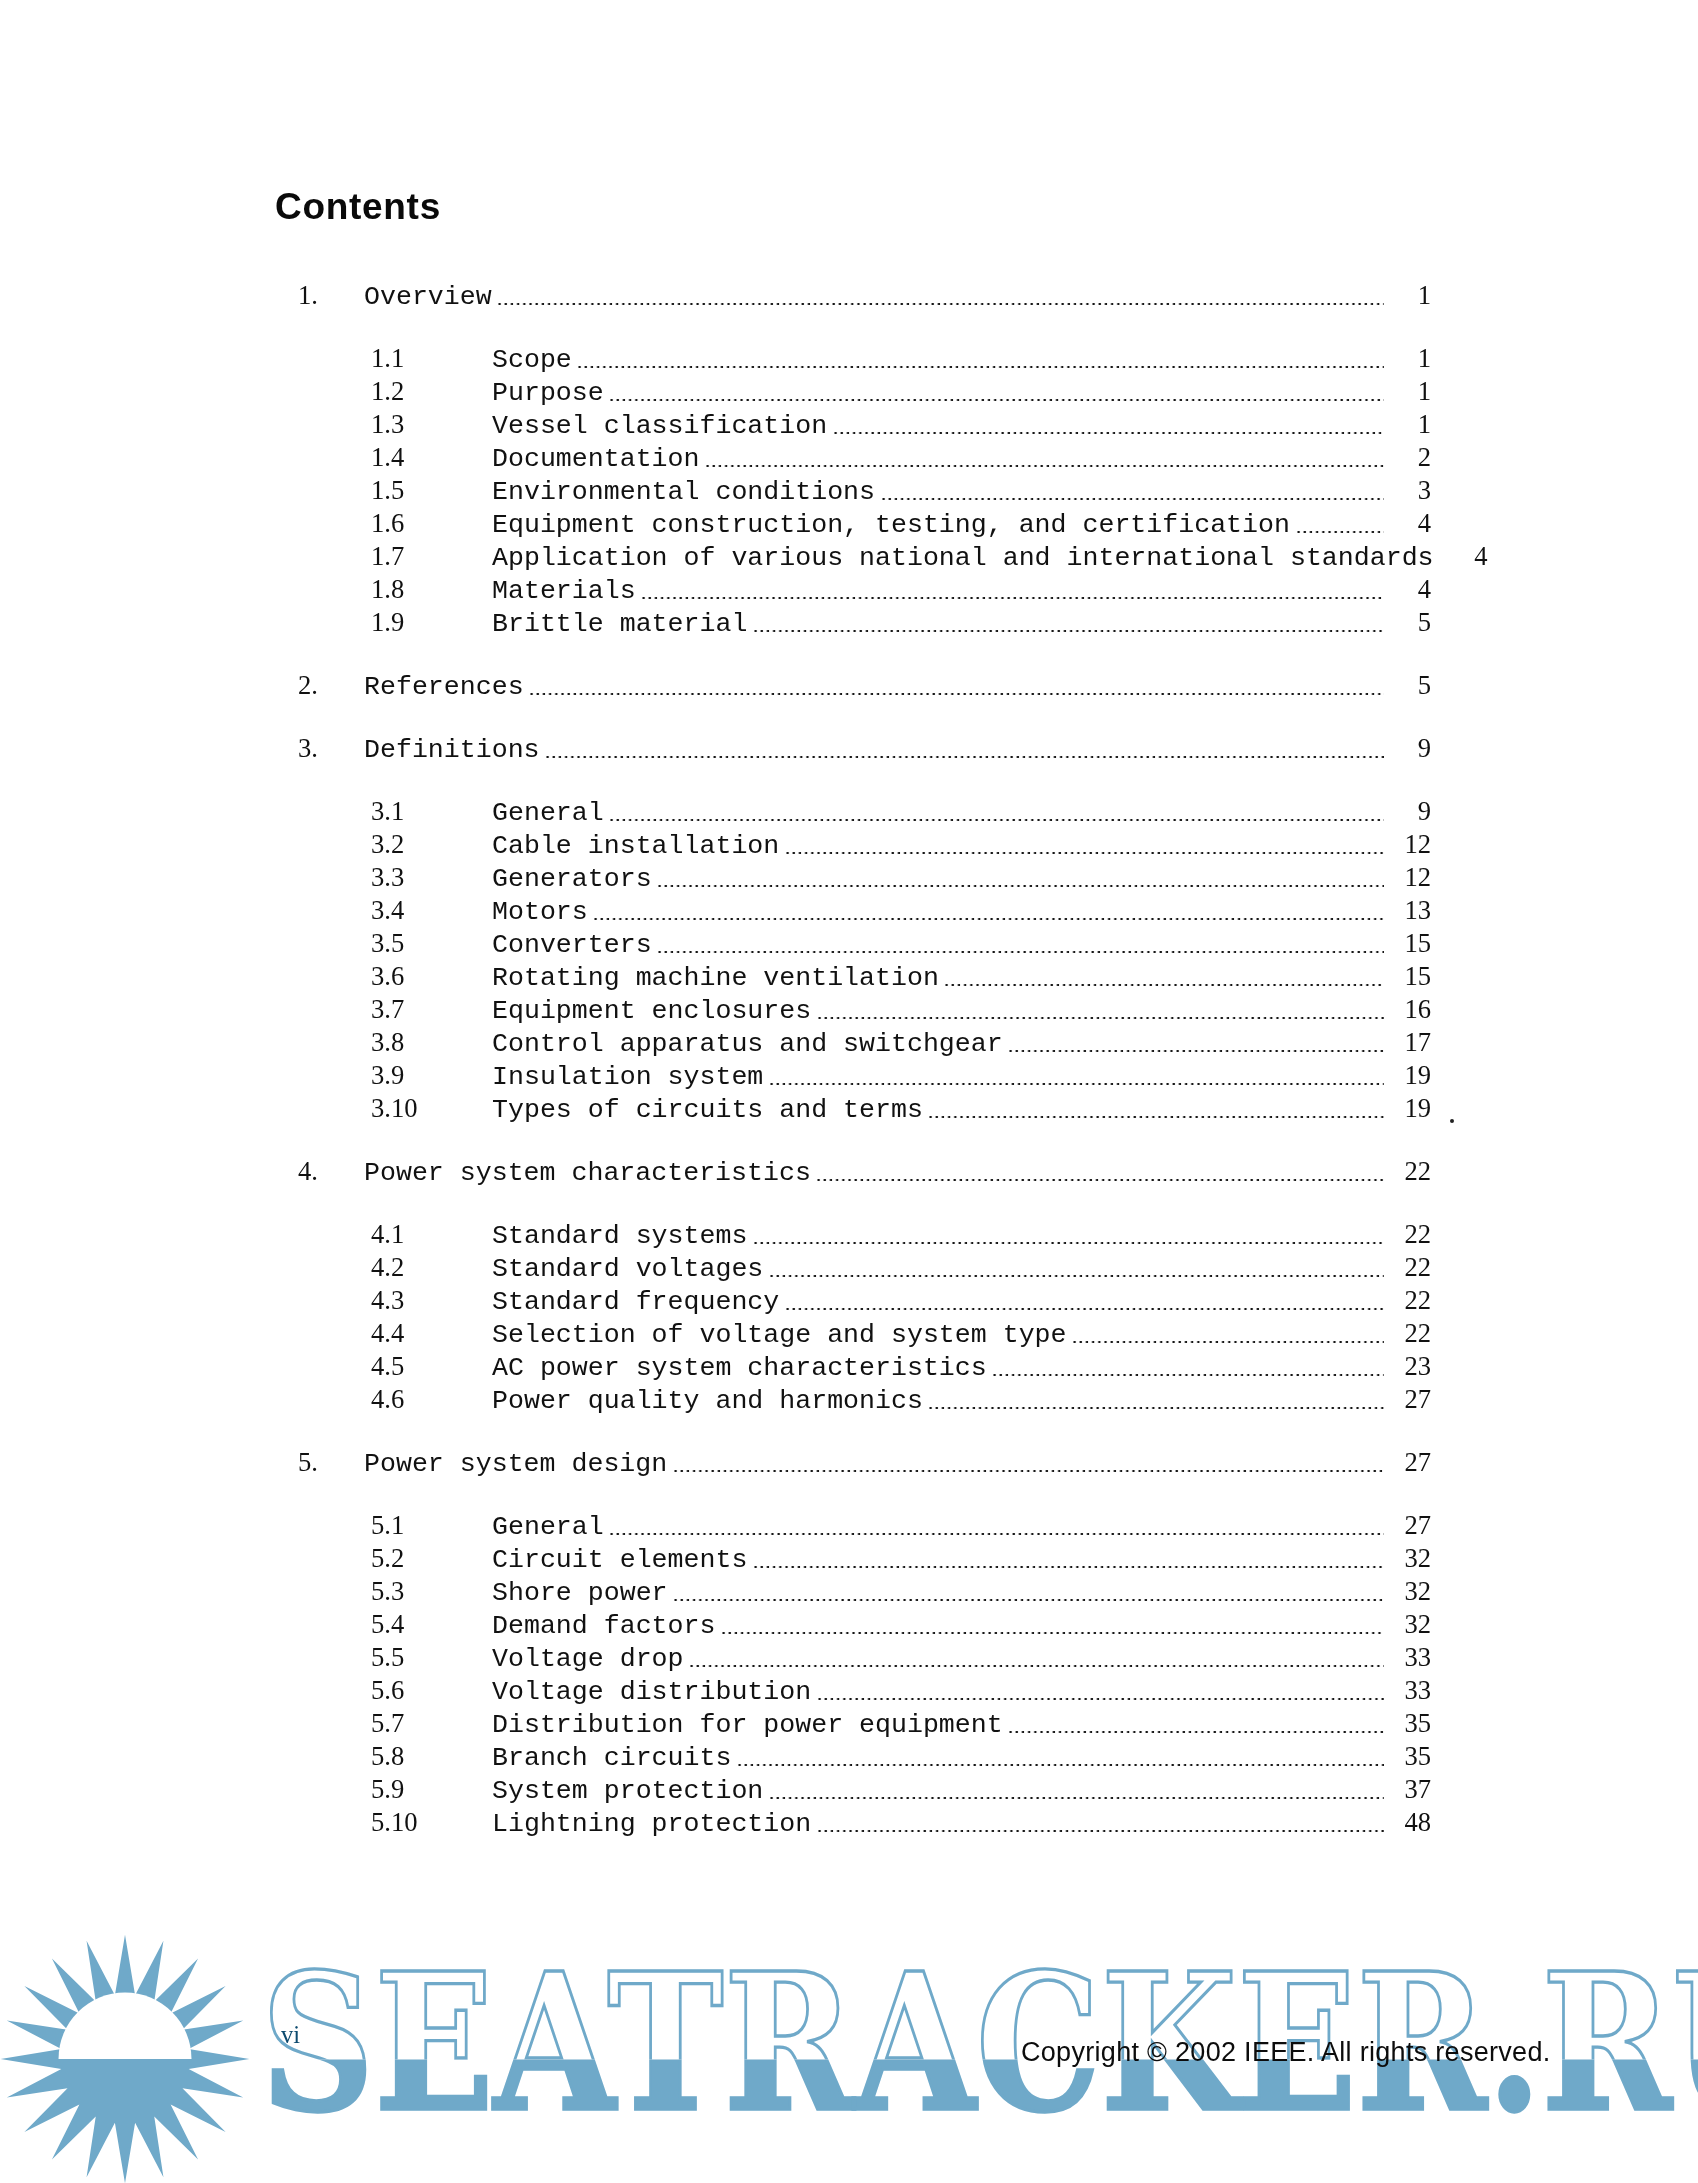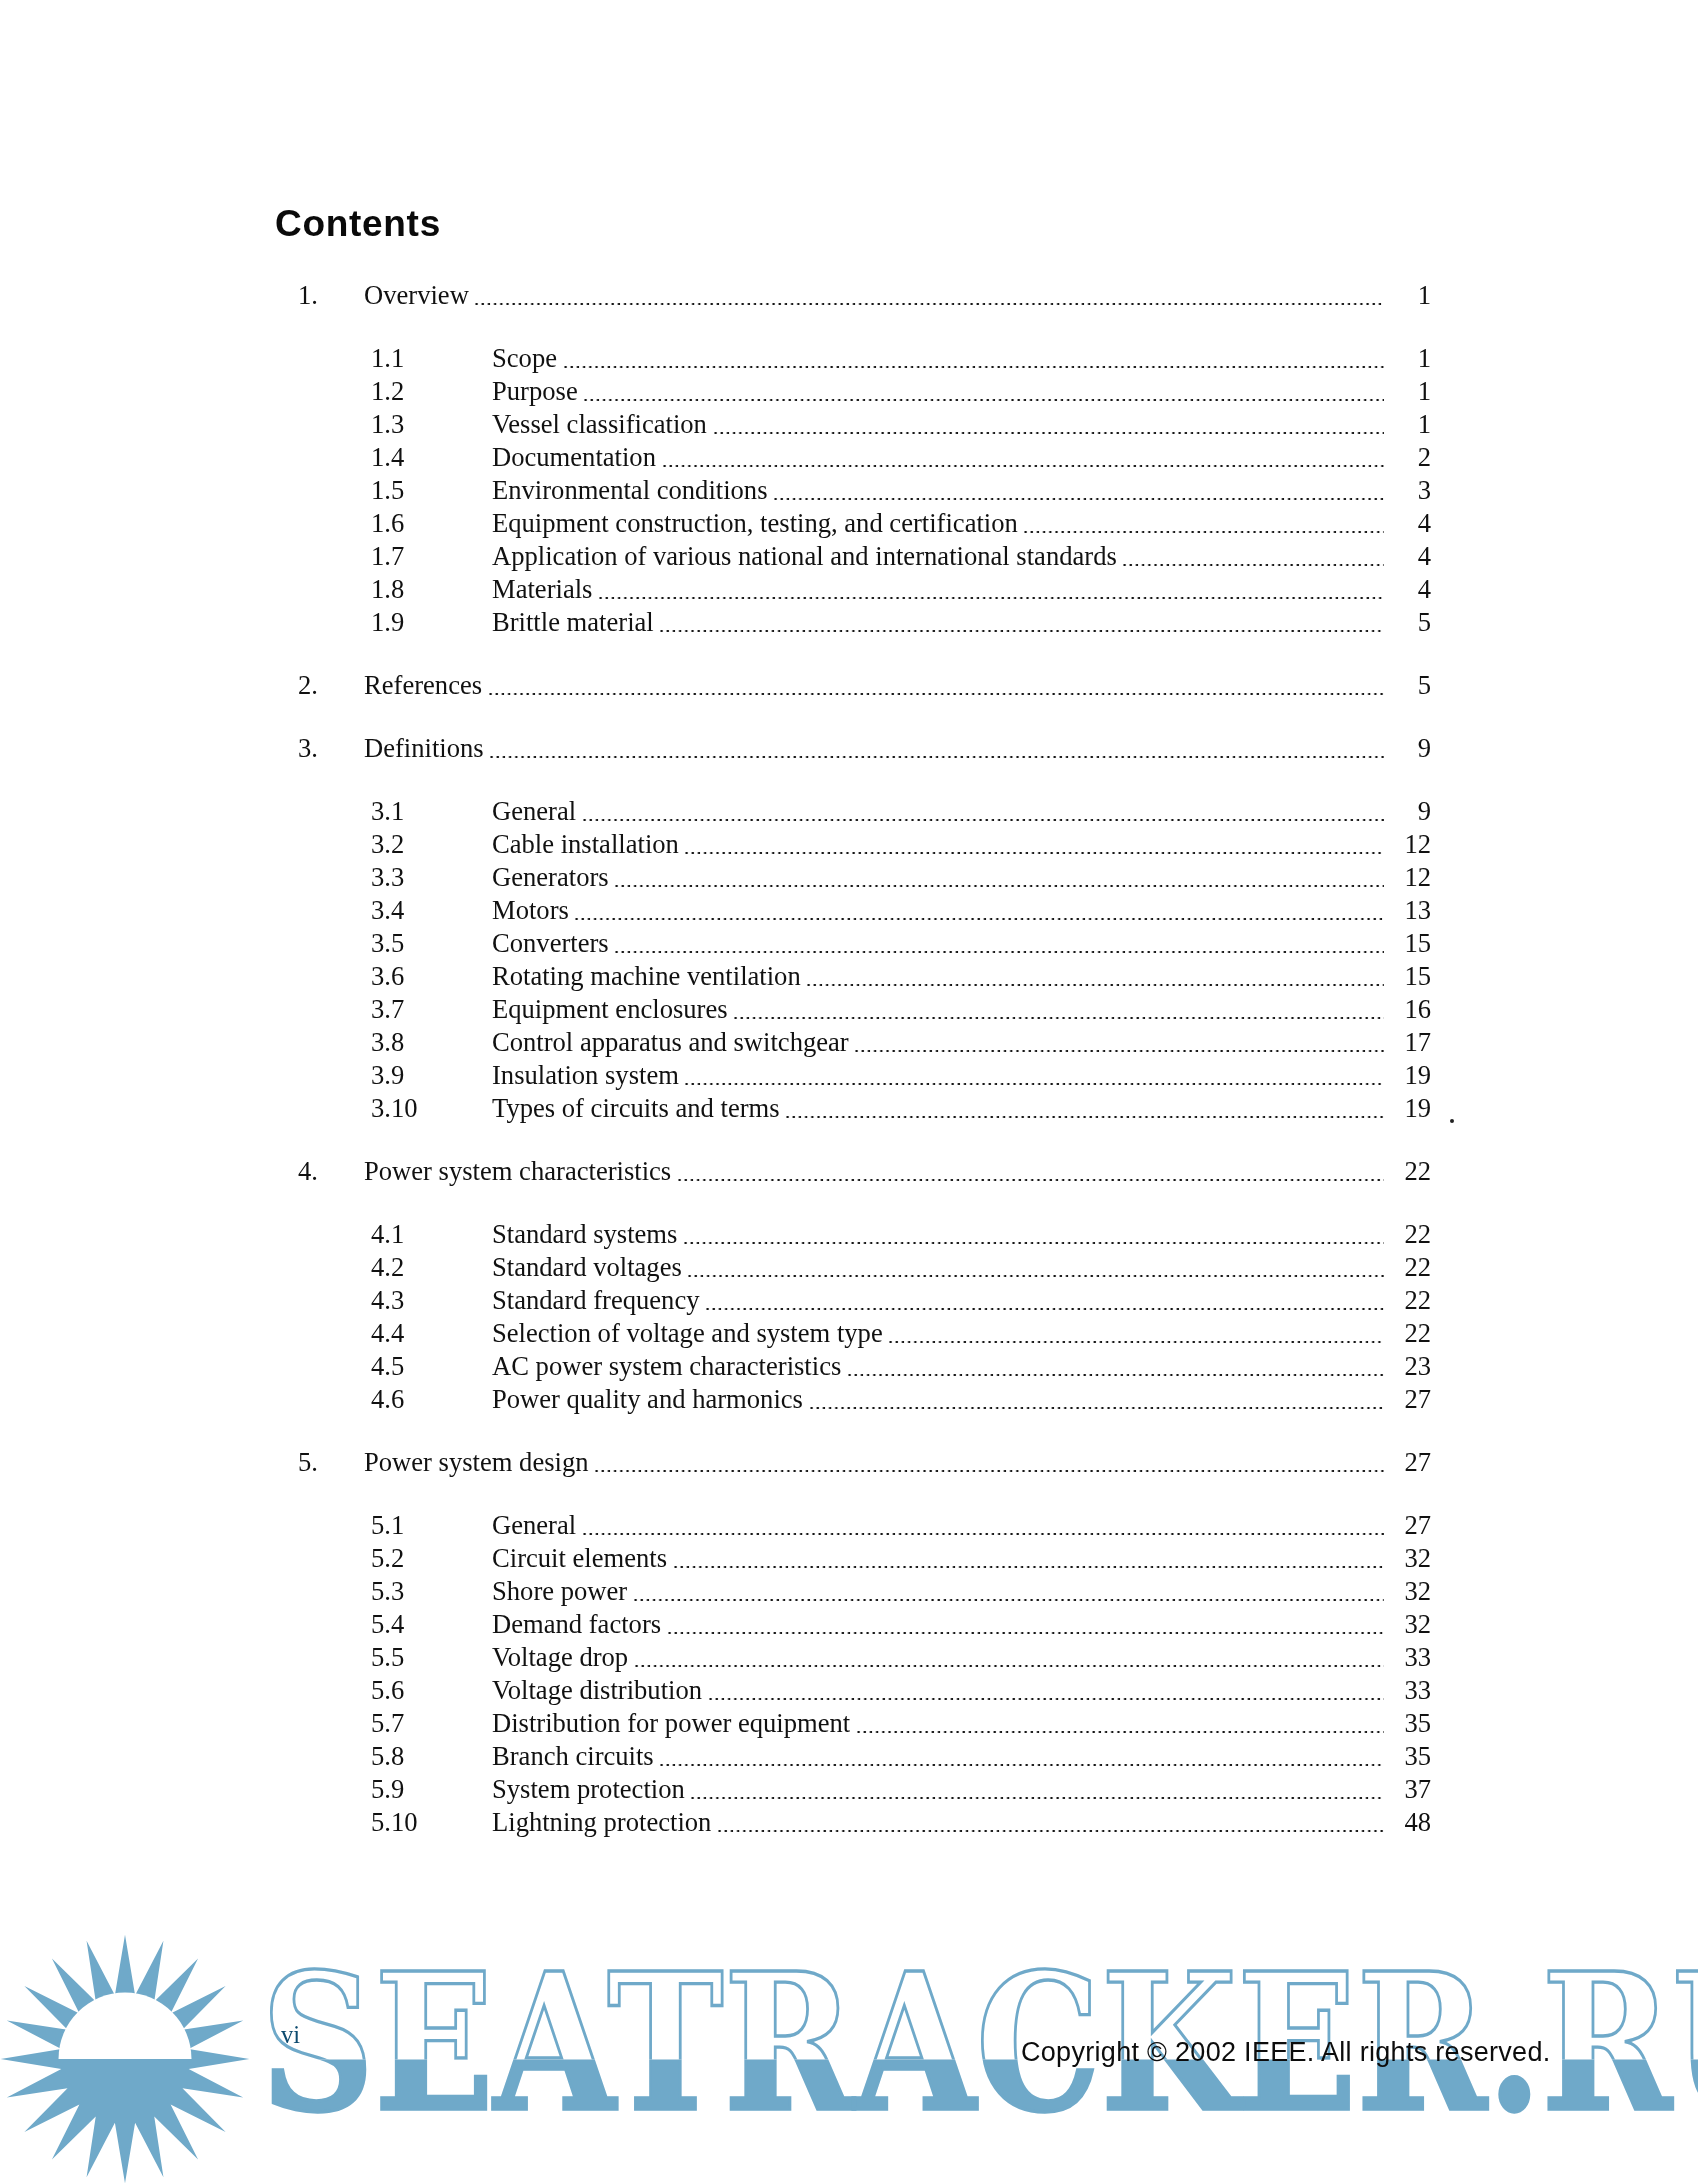"Contents" .doc-title { top: 203px -> 186px }
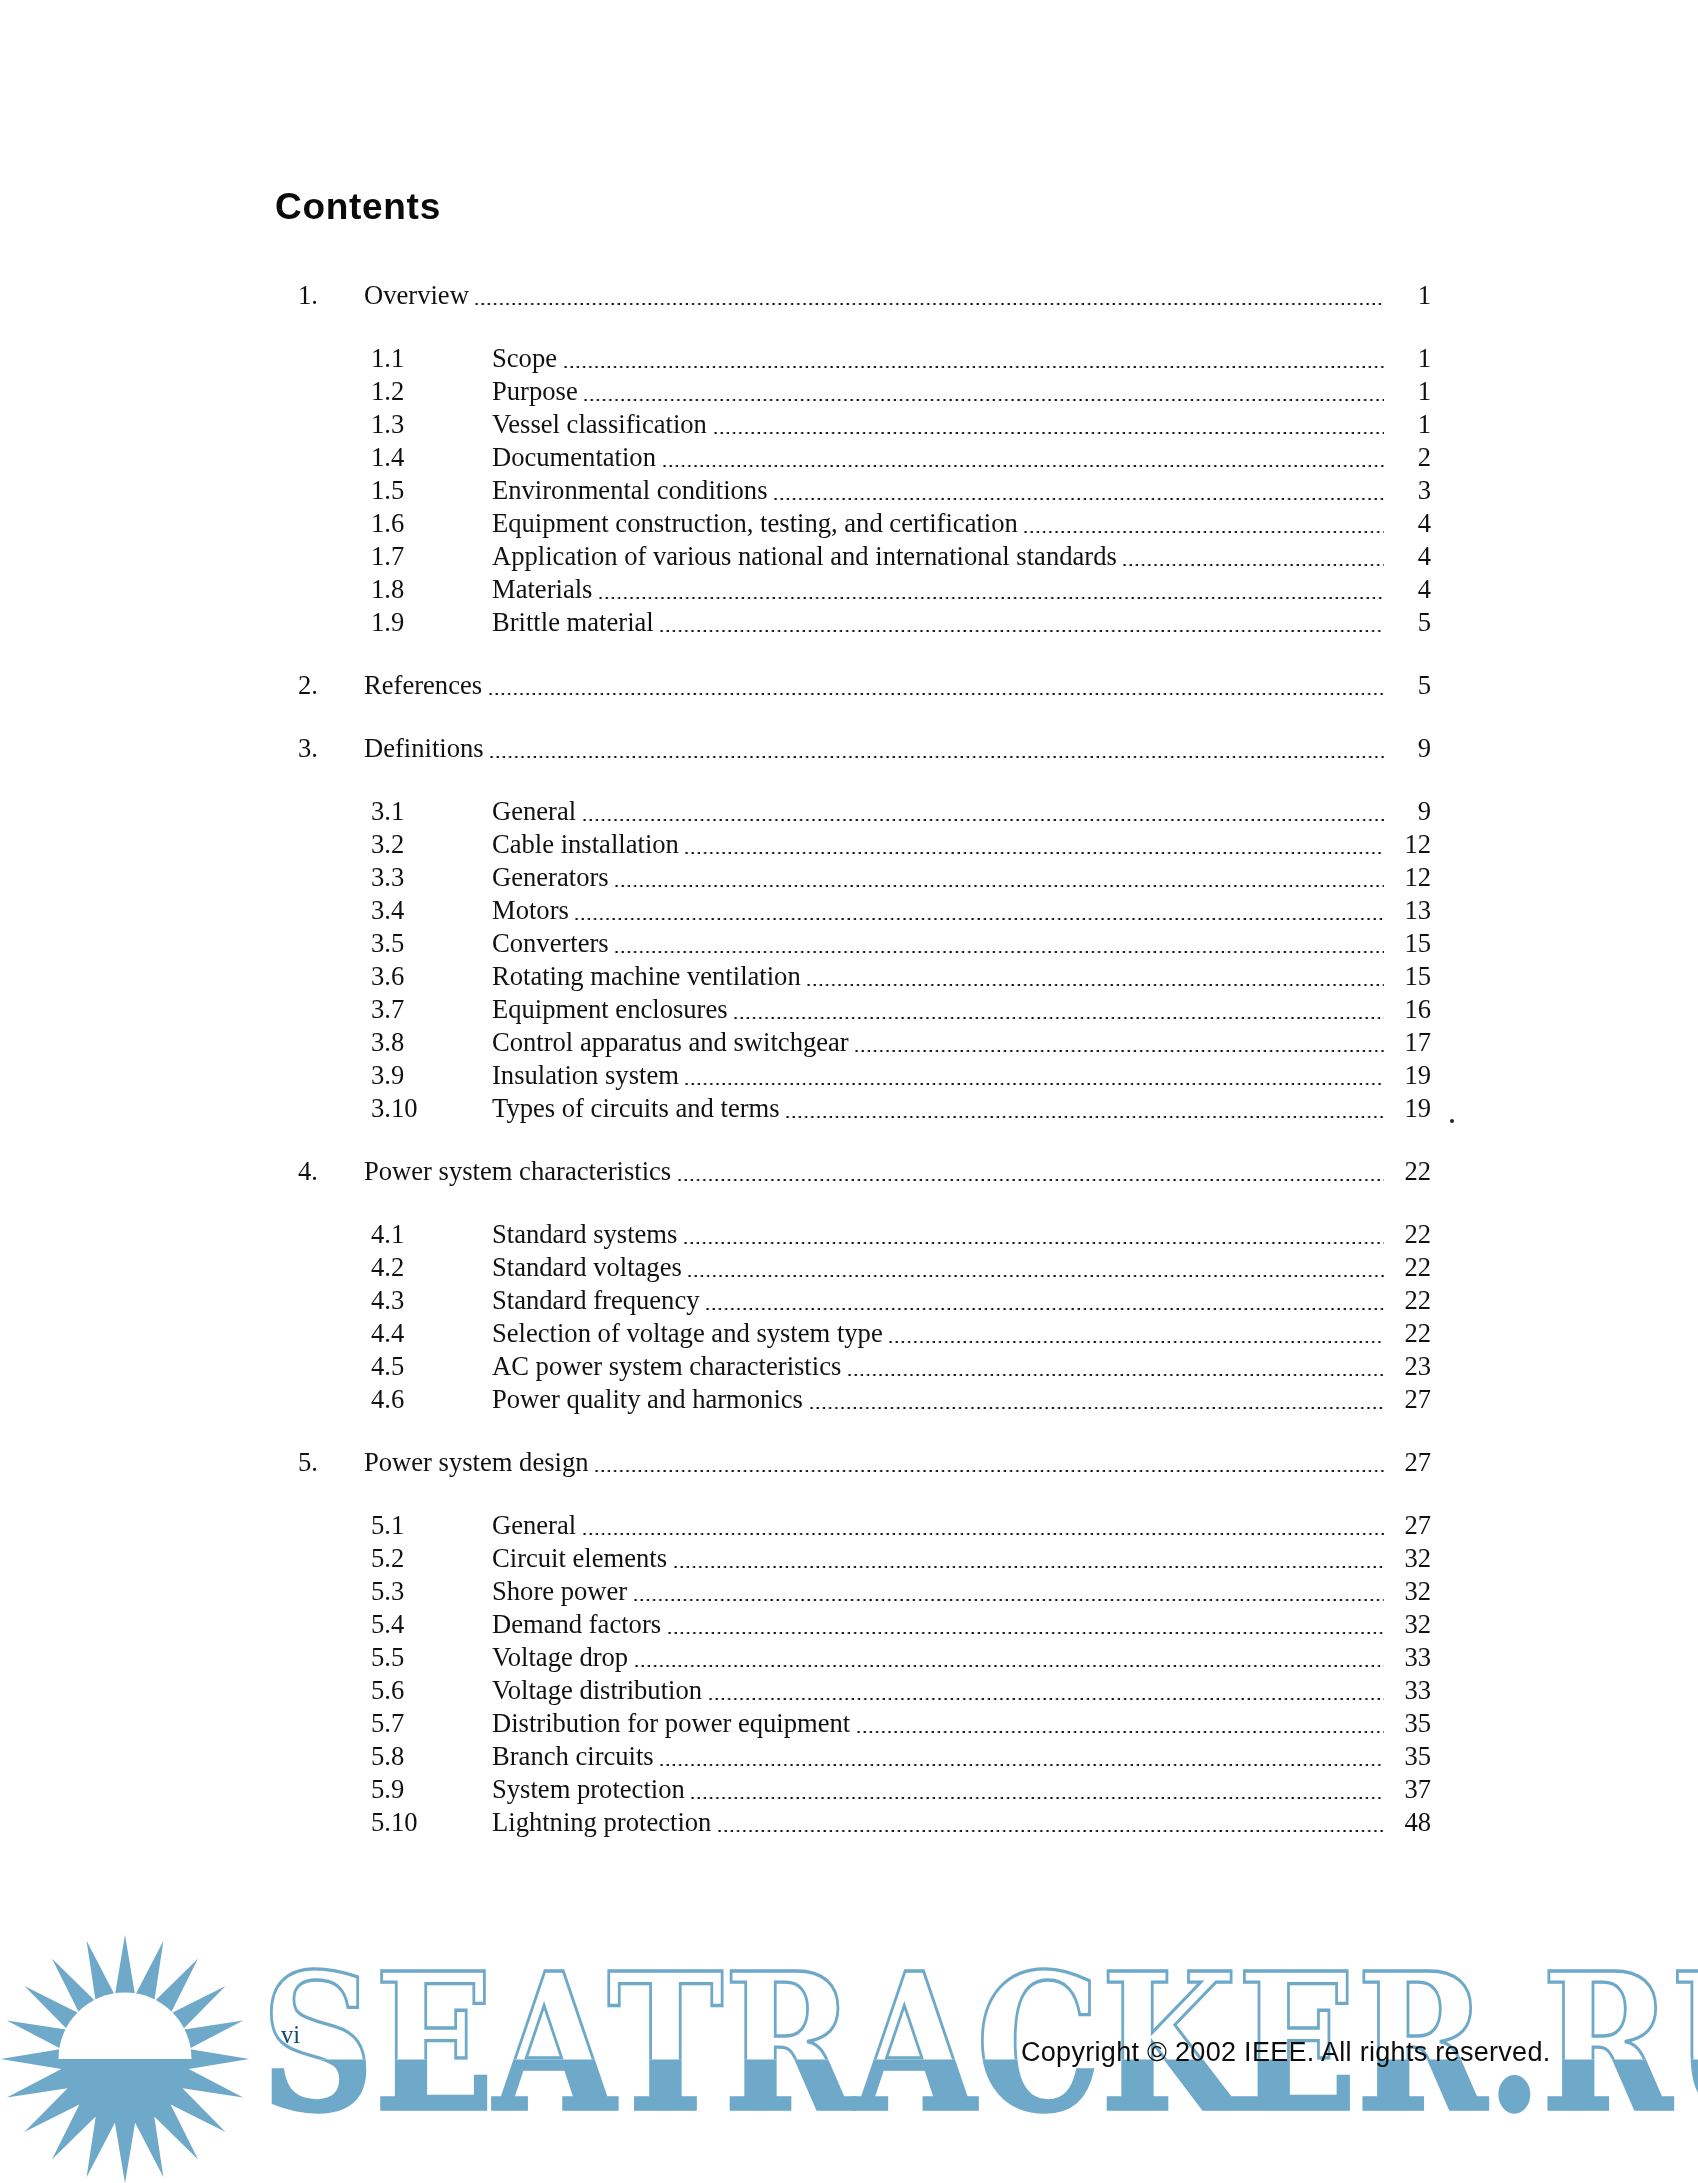"Overview" .toc-row .title { font-family: none -> Liberation Mono, monospace }
